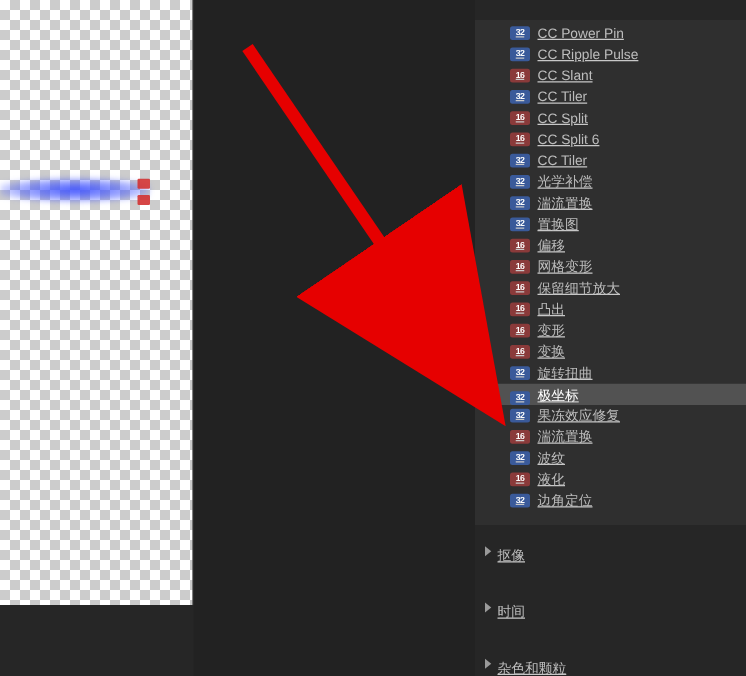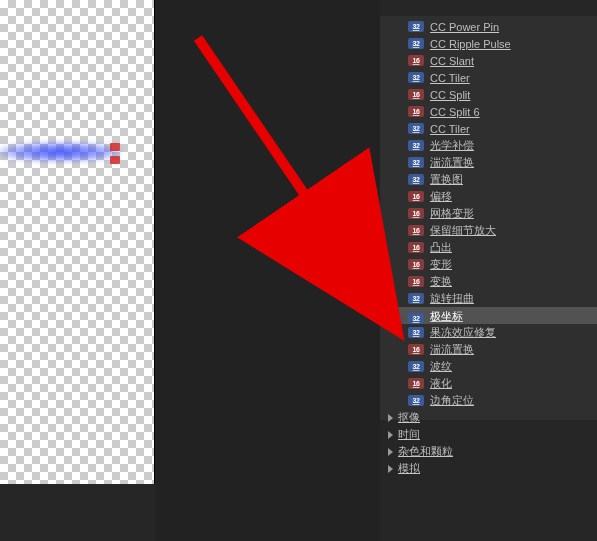"抠像" .cat-item { align-items: center -> flex-start; margin-top: none -> 28px }
